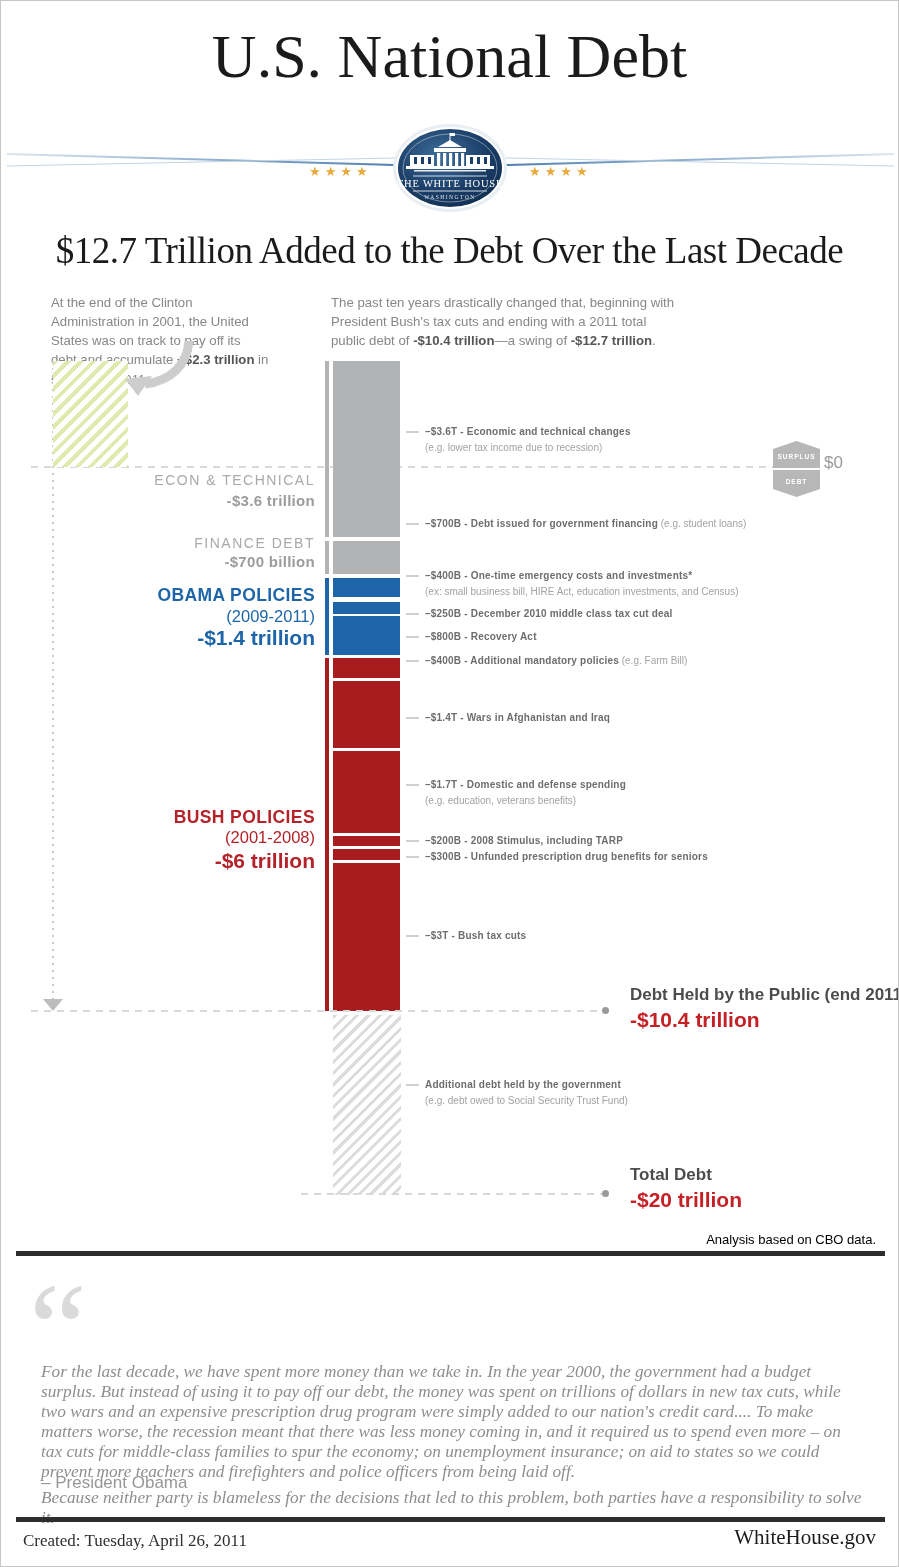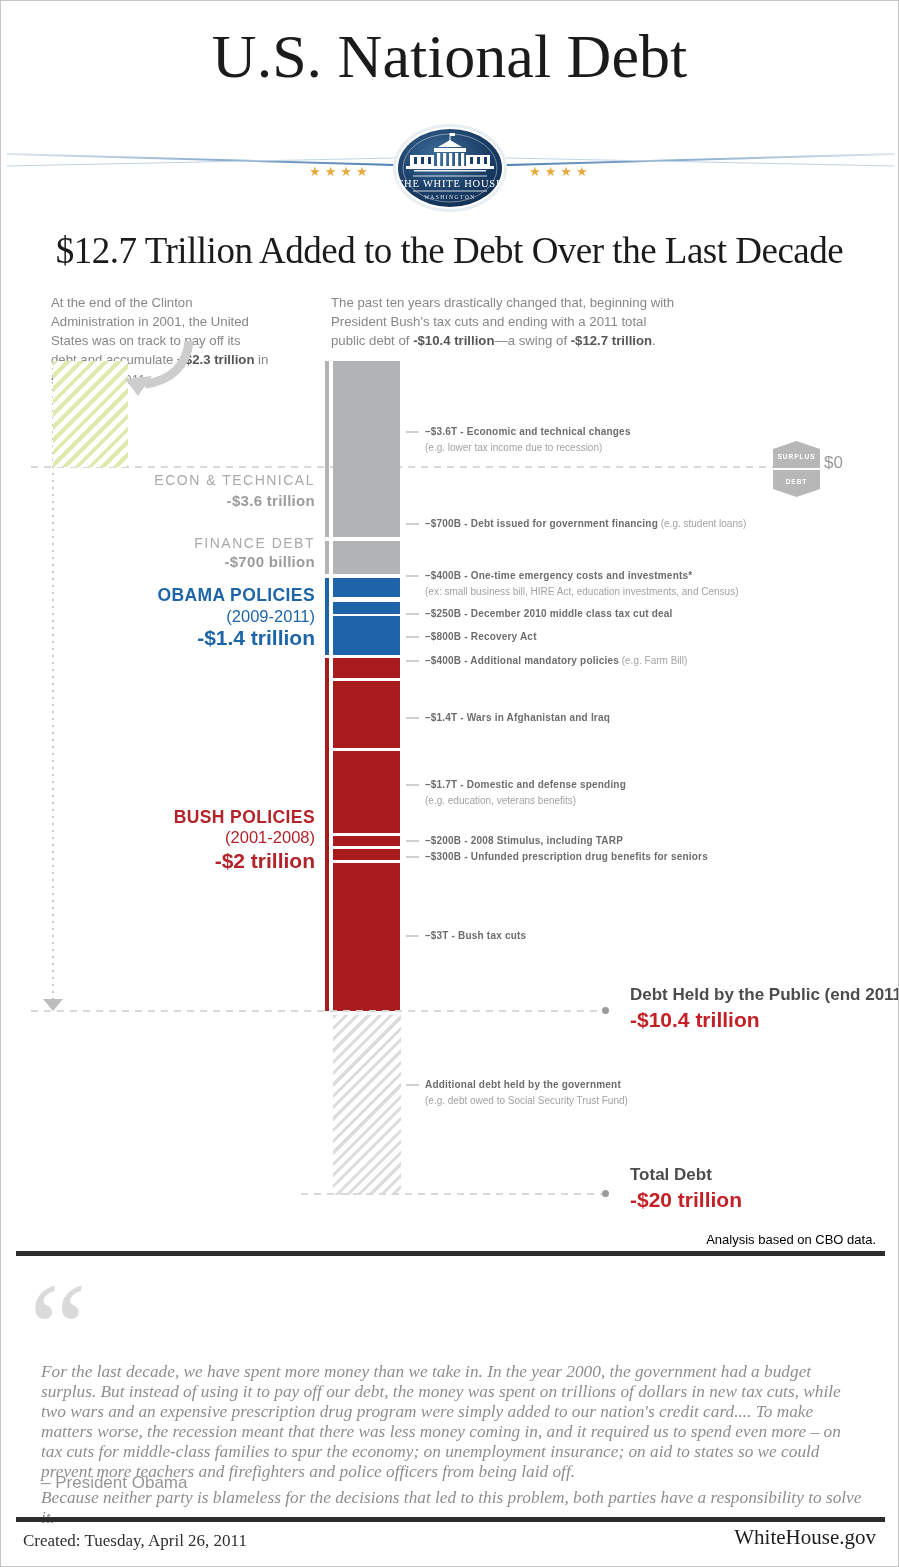"-$2 trillion" div.glabel { text: -$2 -> -$6 }
